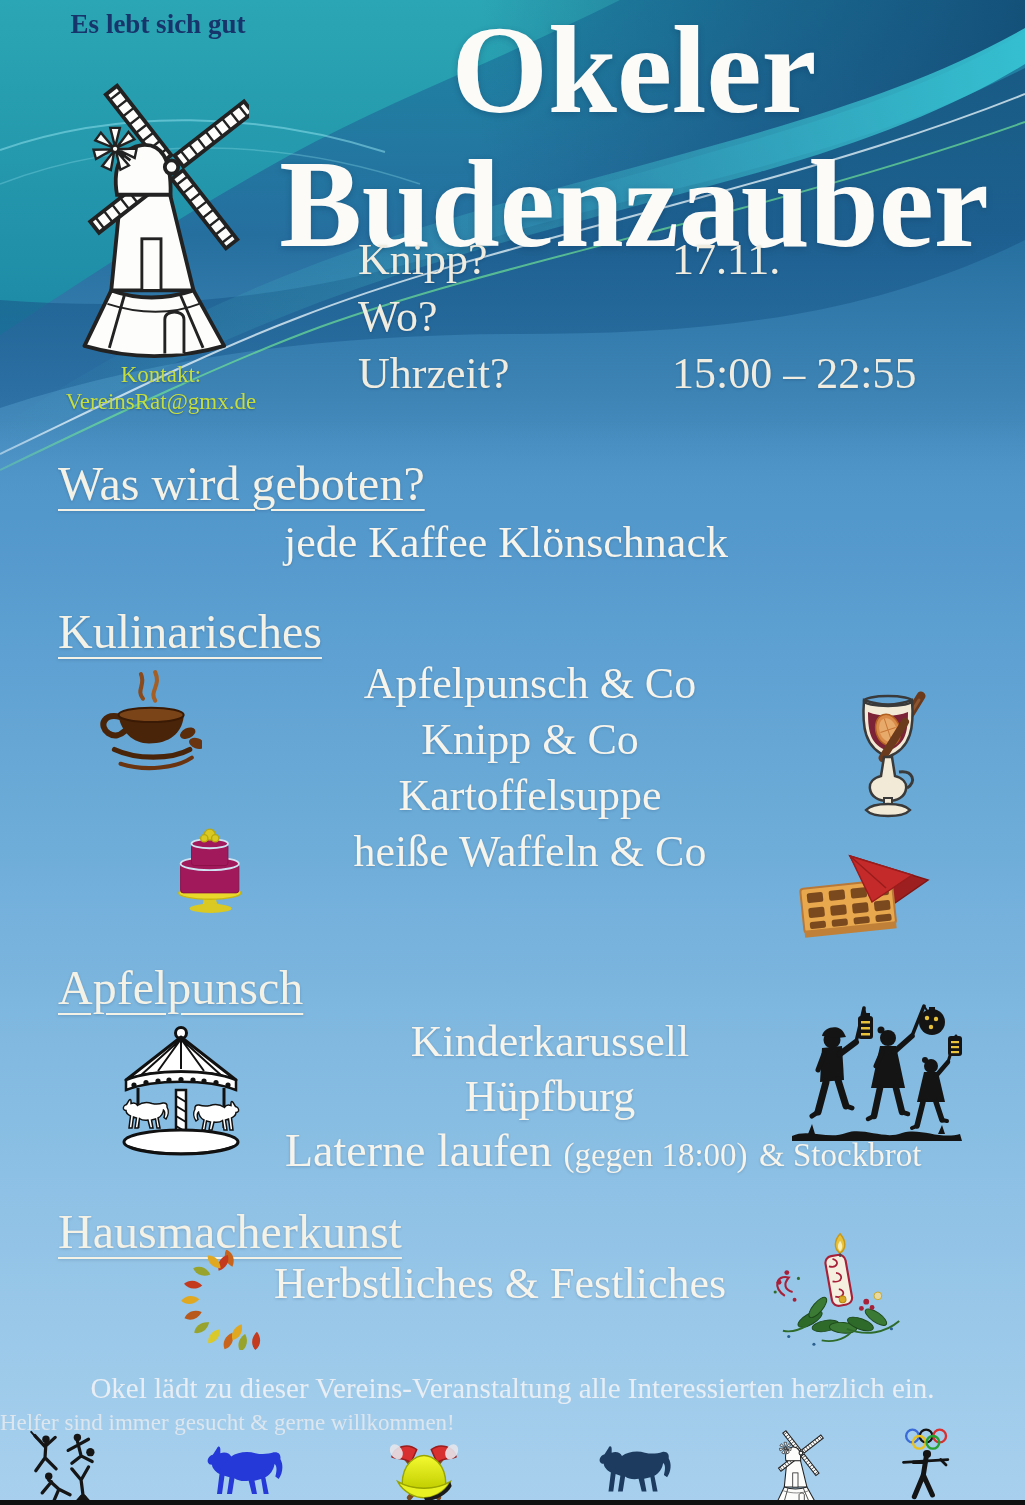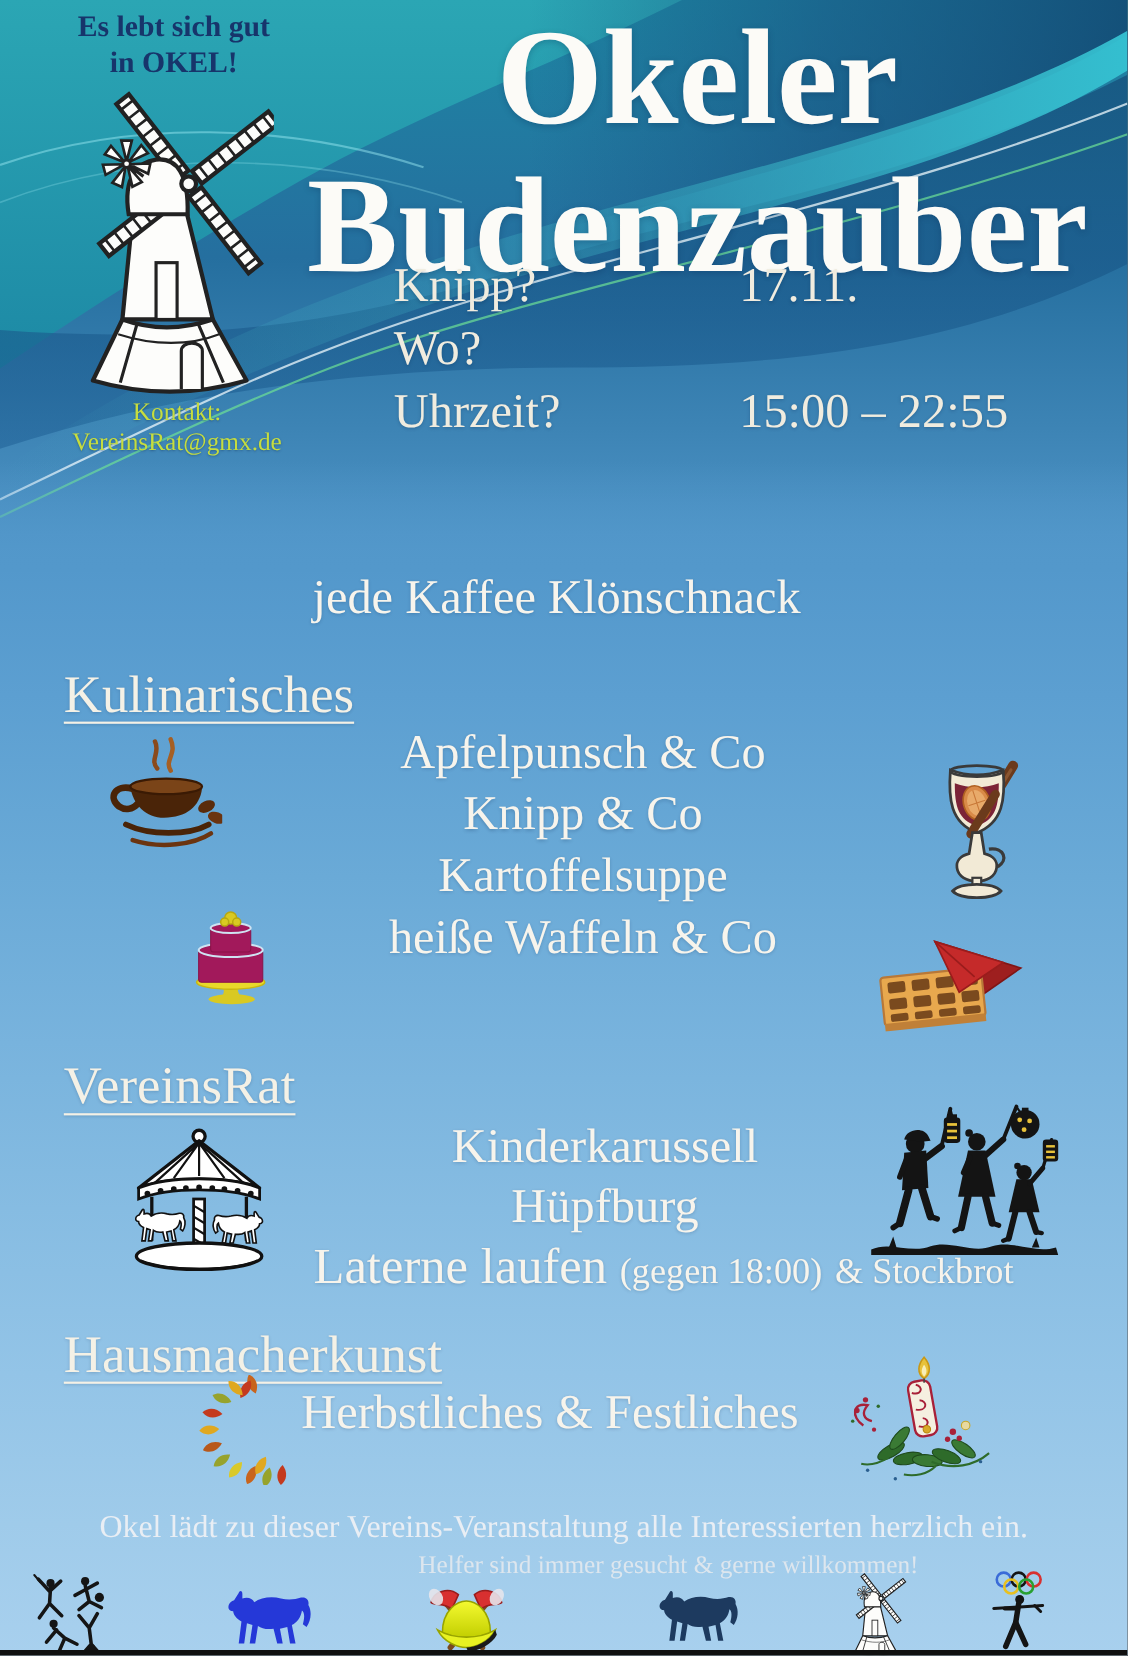"in OKEL!" div { html: <div>in OKEL!</div> -> none }
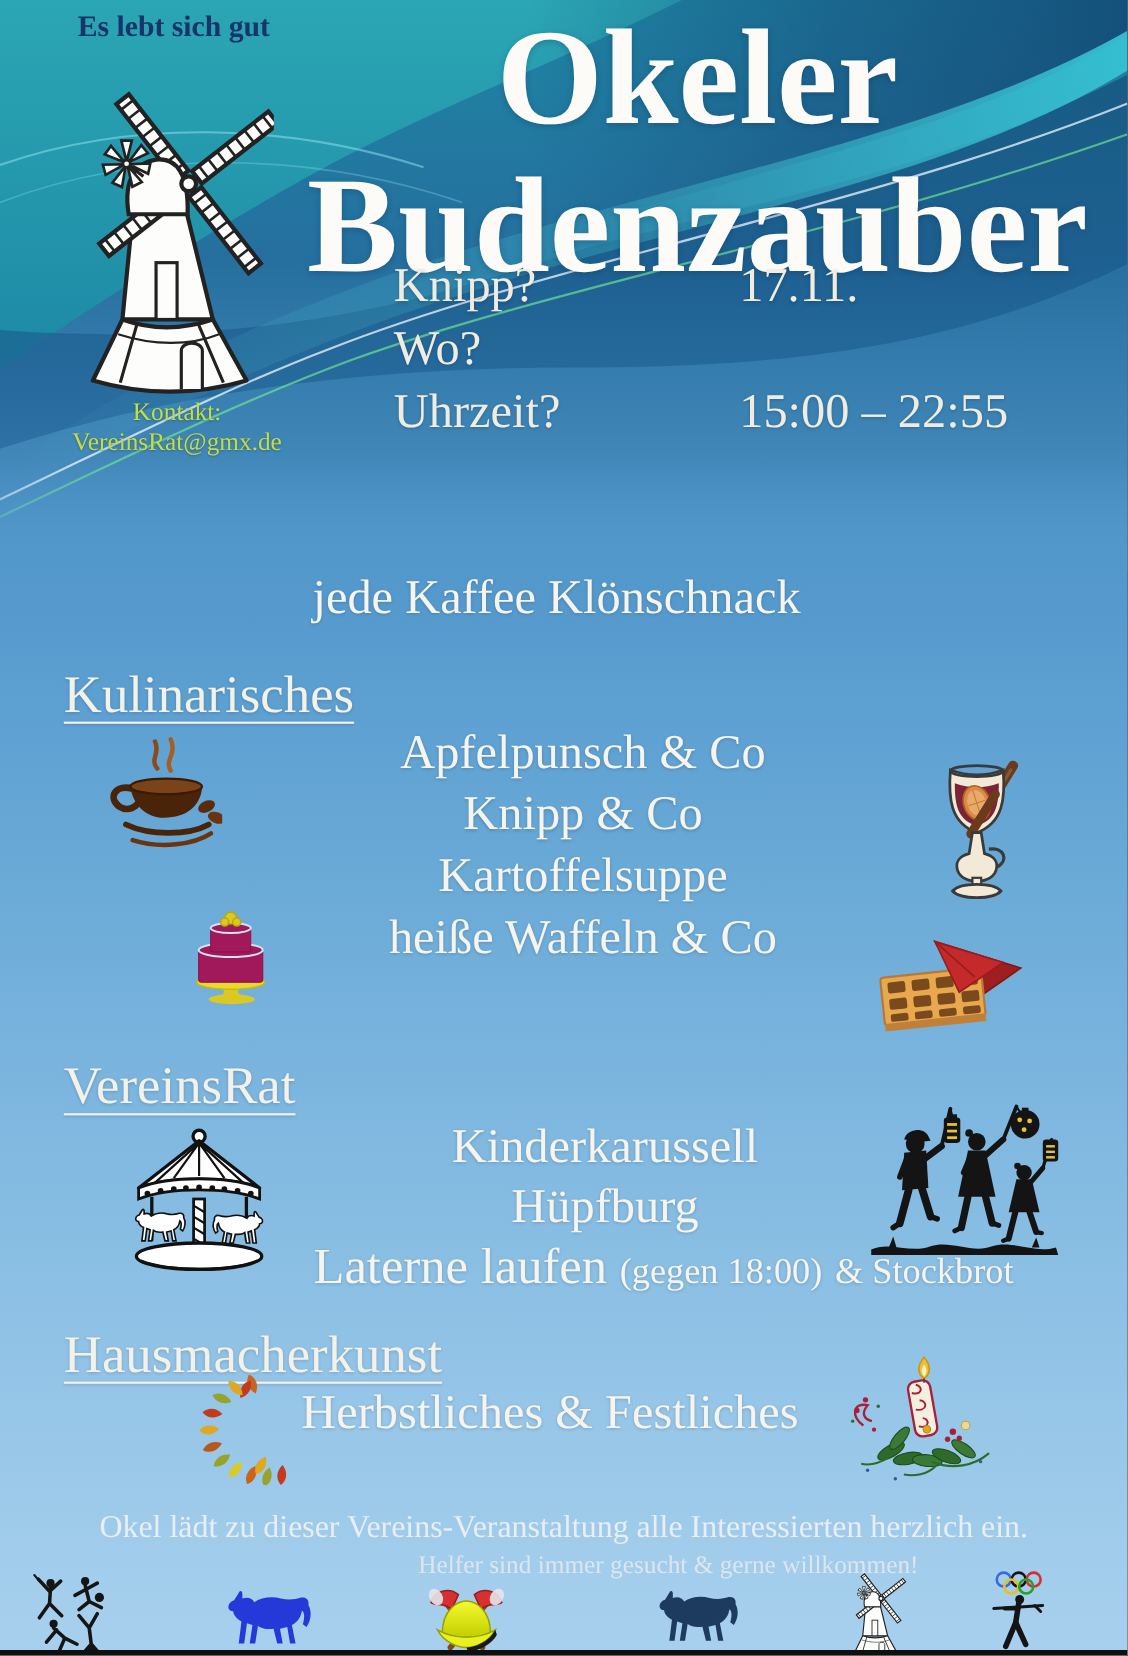"Was wird geboten?" div.abs { html: none -> <div>Was wird geboten?</div> }
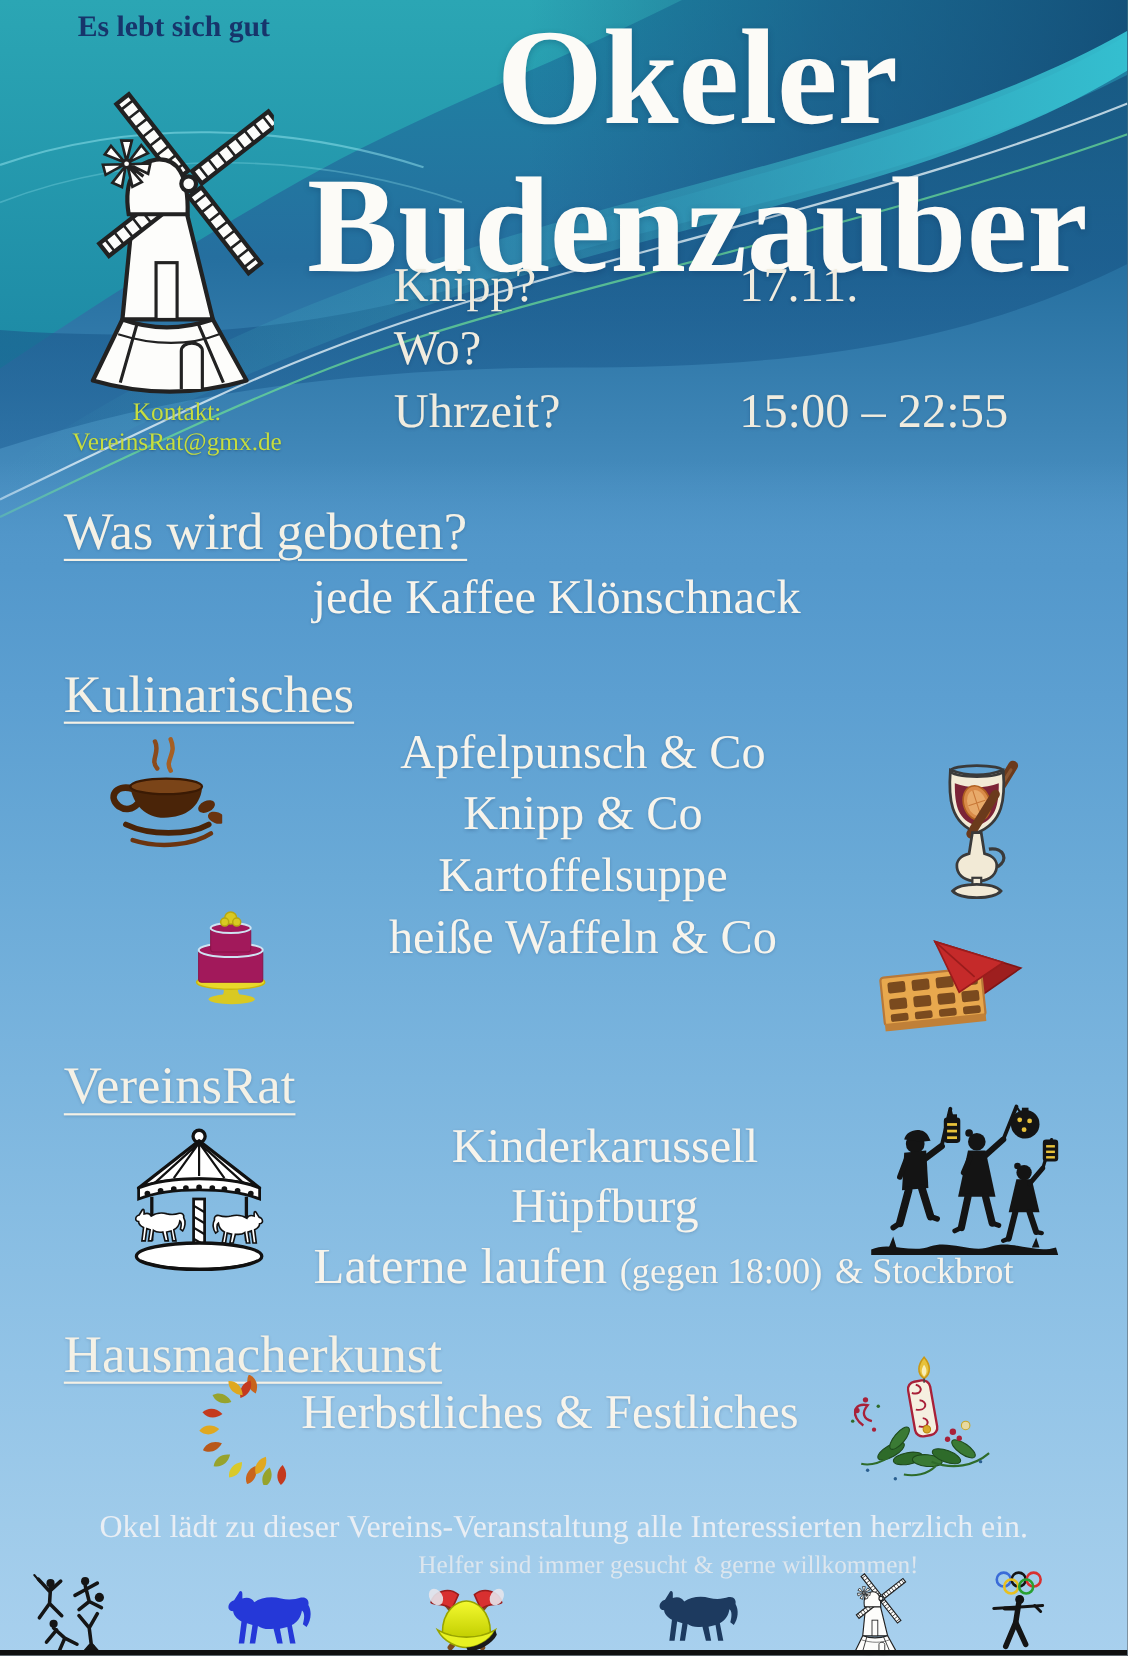"VereinsRat" div.abs { text: VereinsRat -> Apfelpunsch }
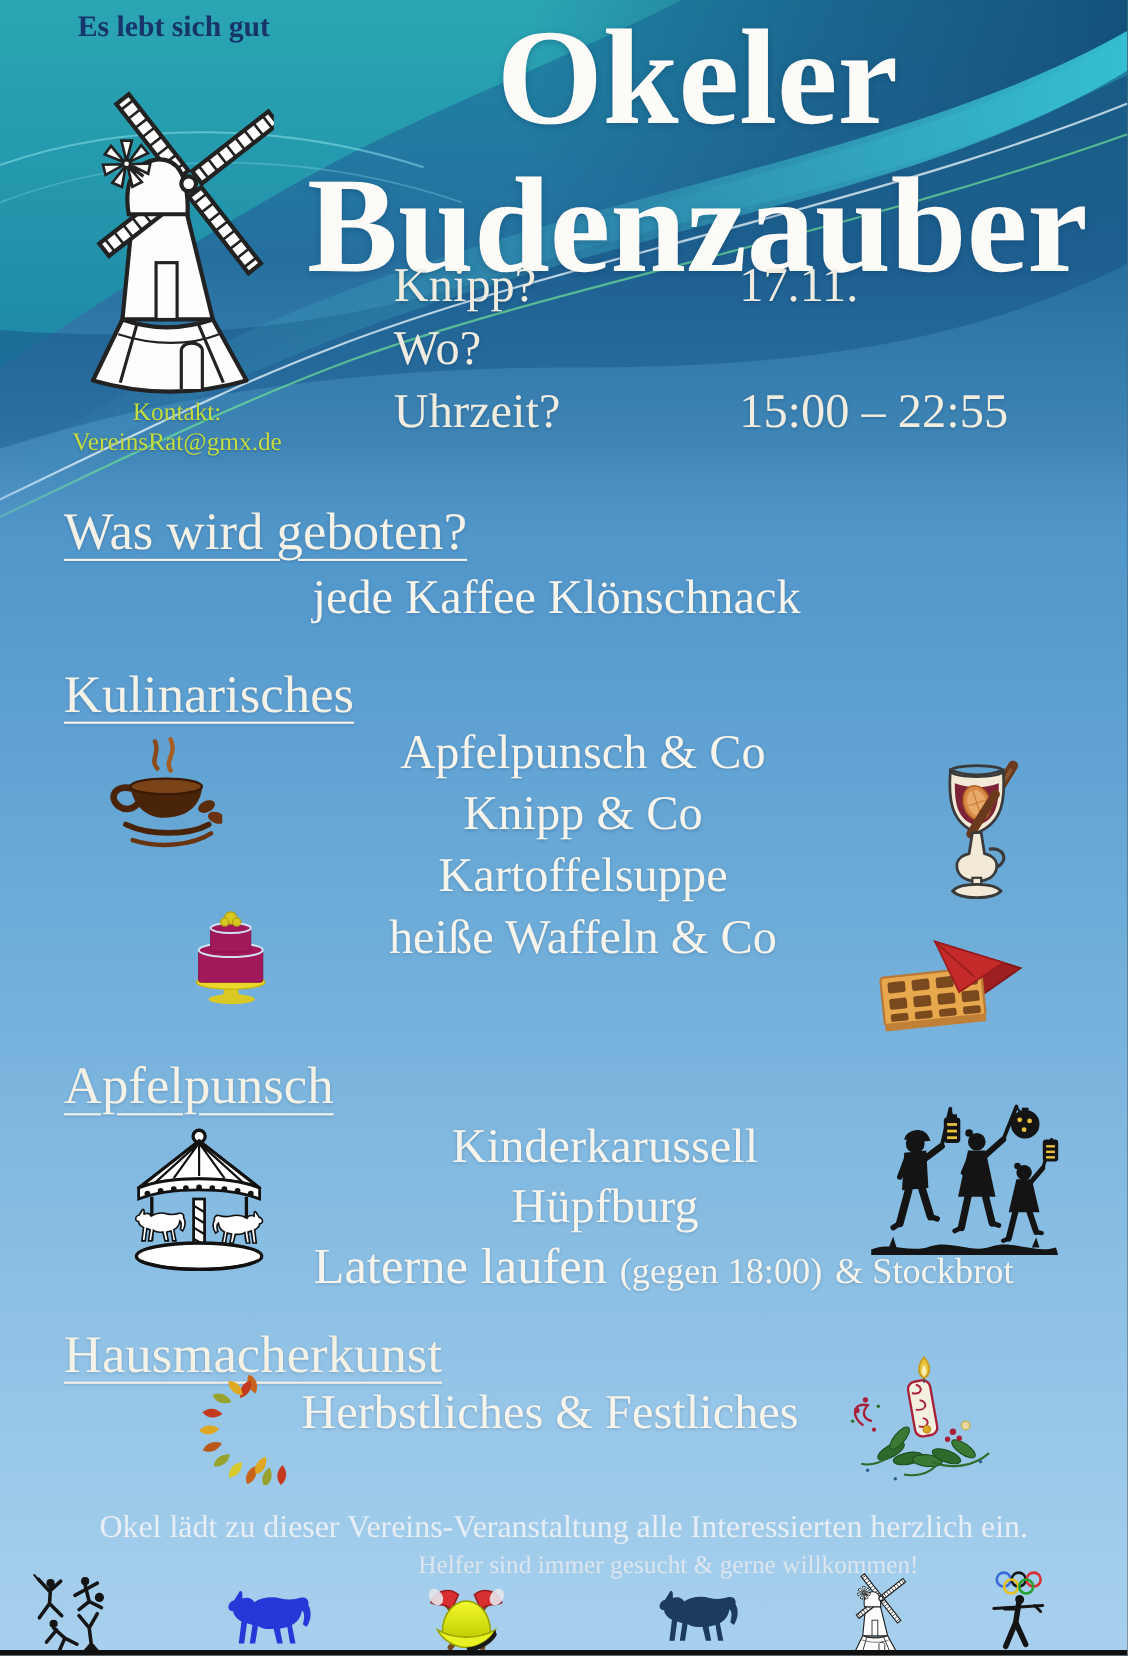"Helfer sind immer gesucht &" .f2 { text-align: right -> left }
